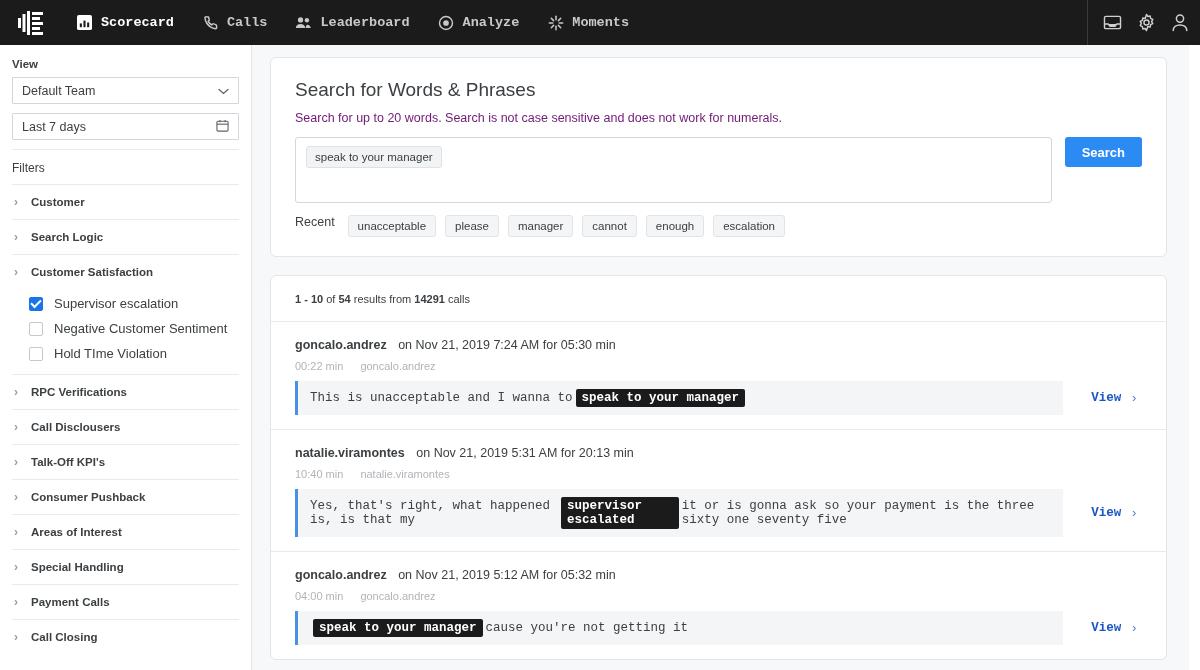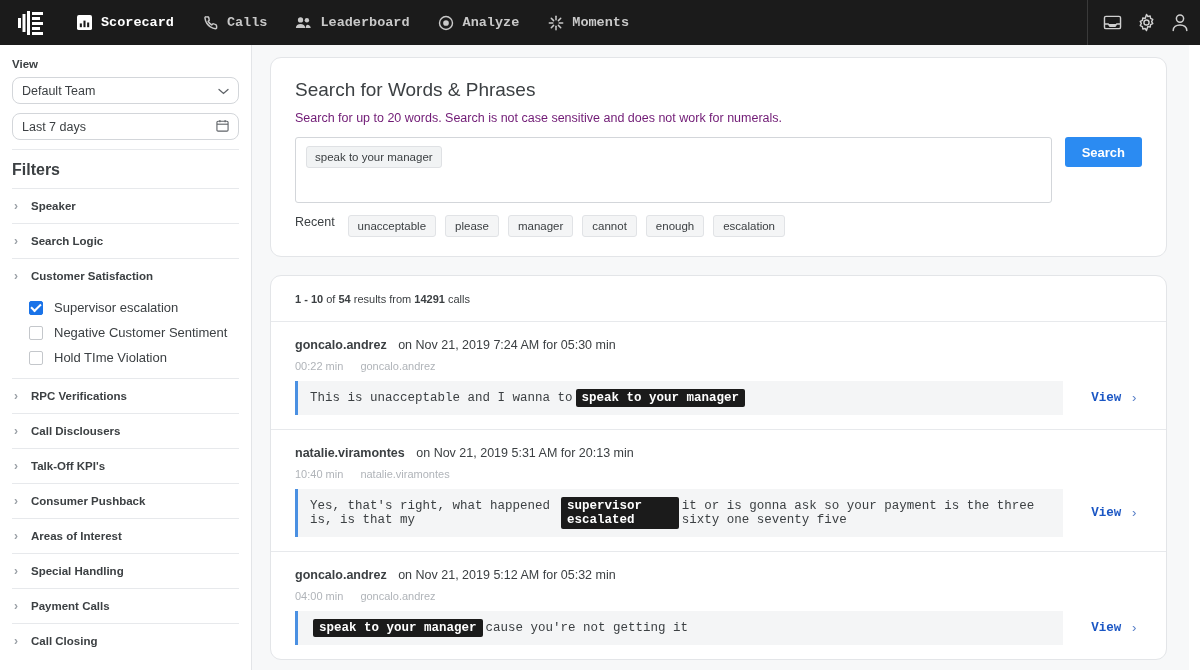"Default Team" .select-box, .date-box { border-radius: 8px -> 1px }
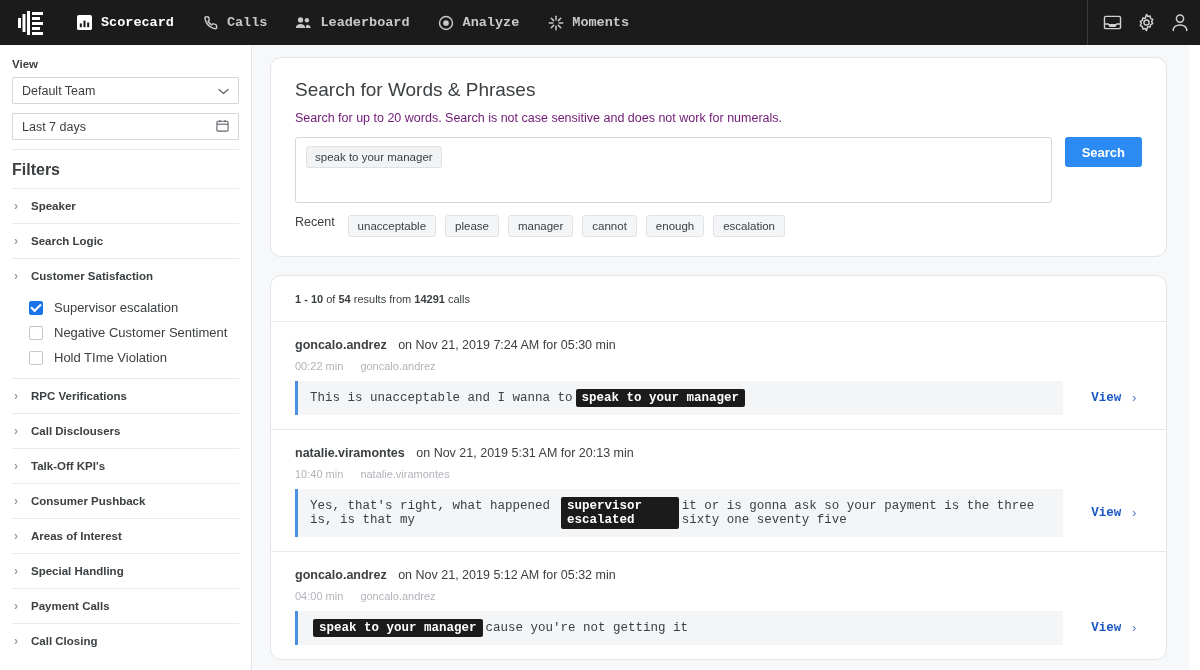"Search for Words & Phrases" .card { border-radius: 11px -> 6px }
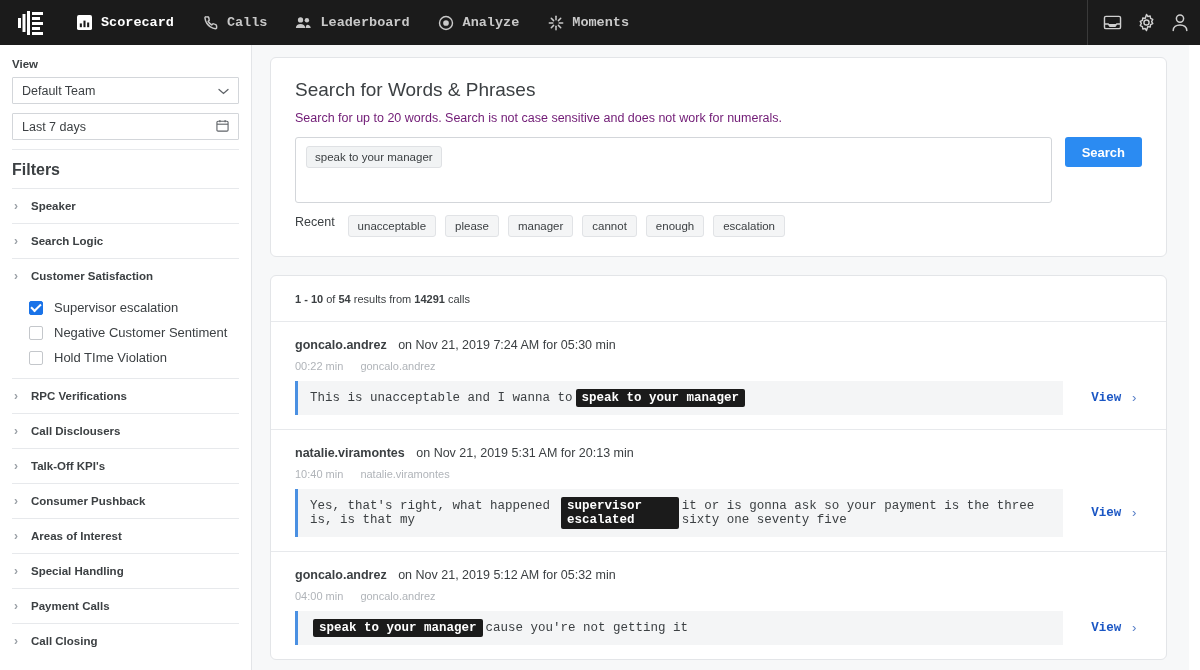"Filters" .filters-label { font-size: 16px -> 12px; font-weight: bold -> normal }
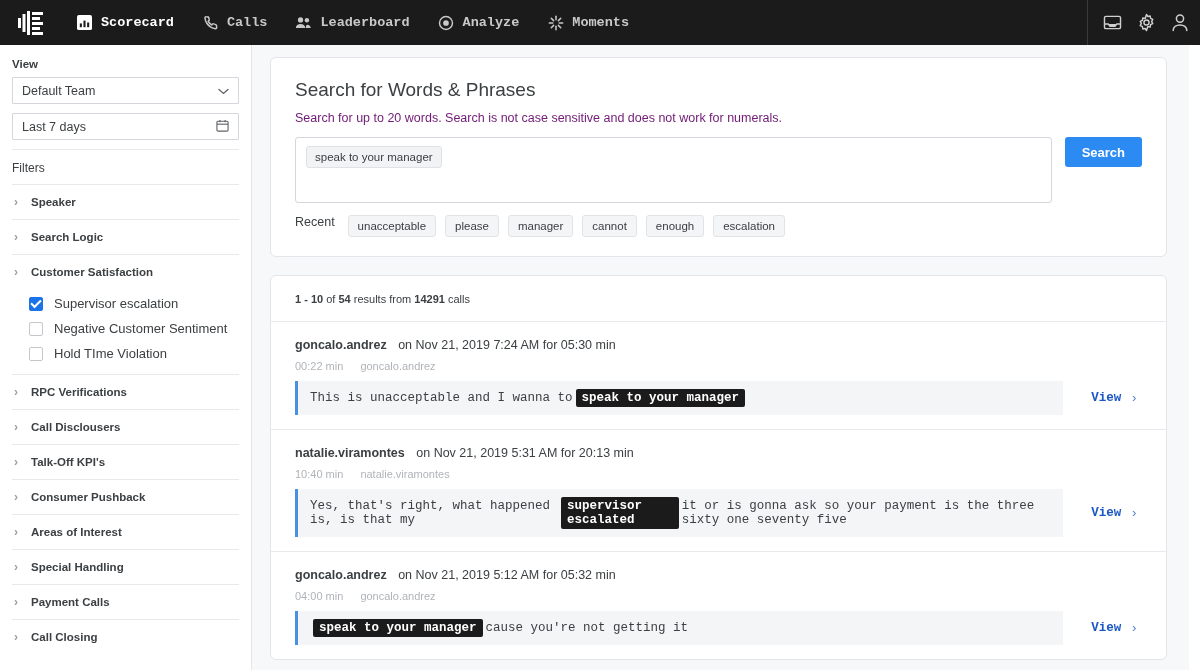"Speaker" span { text: Speaker -> Customer }
